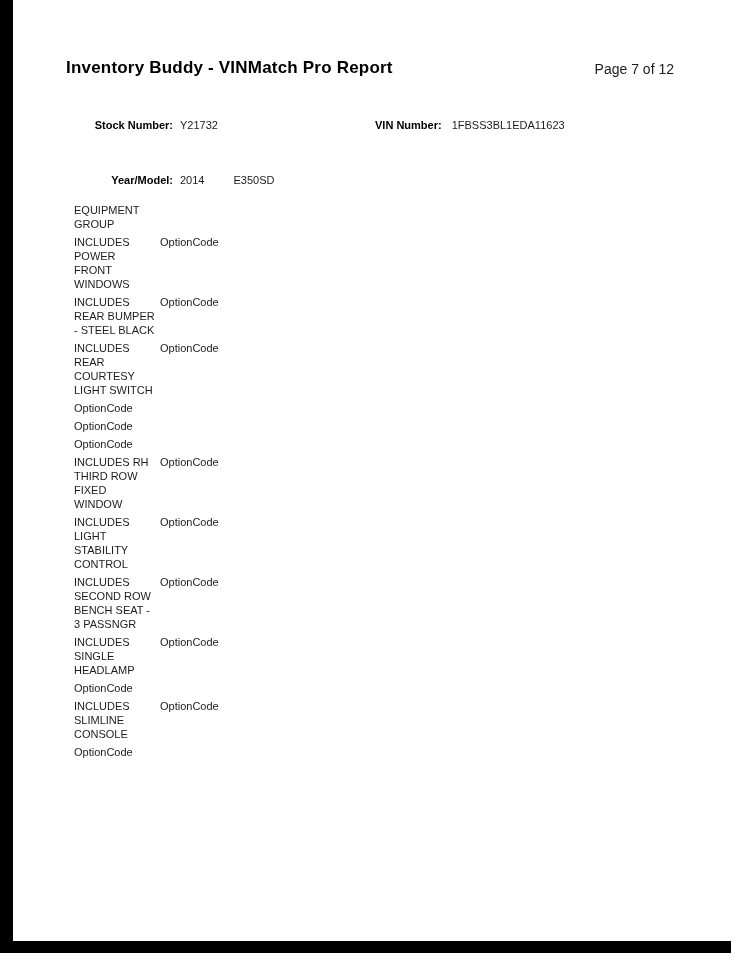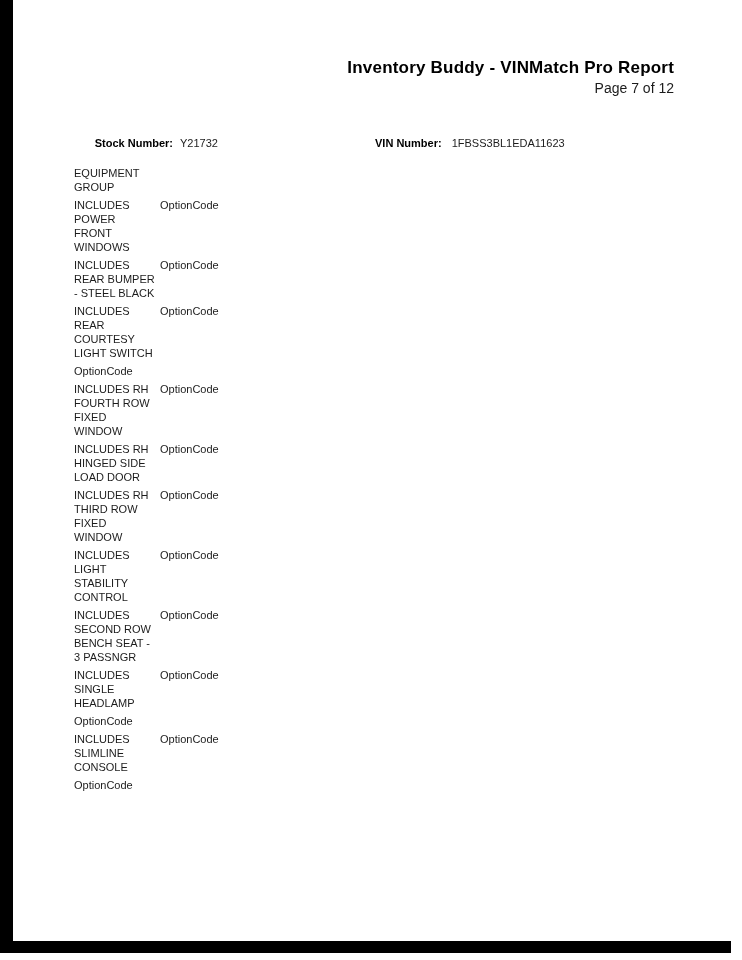"Inventory Buddy - VINMatch Pro" .title-row { align-items: flex-end -> center; flex-direction: column -> none }
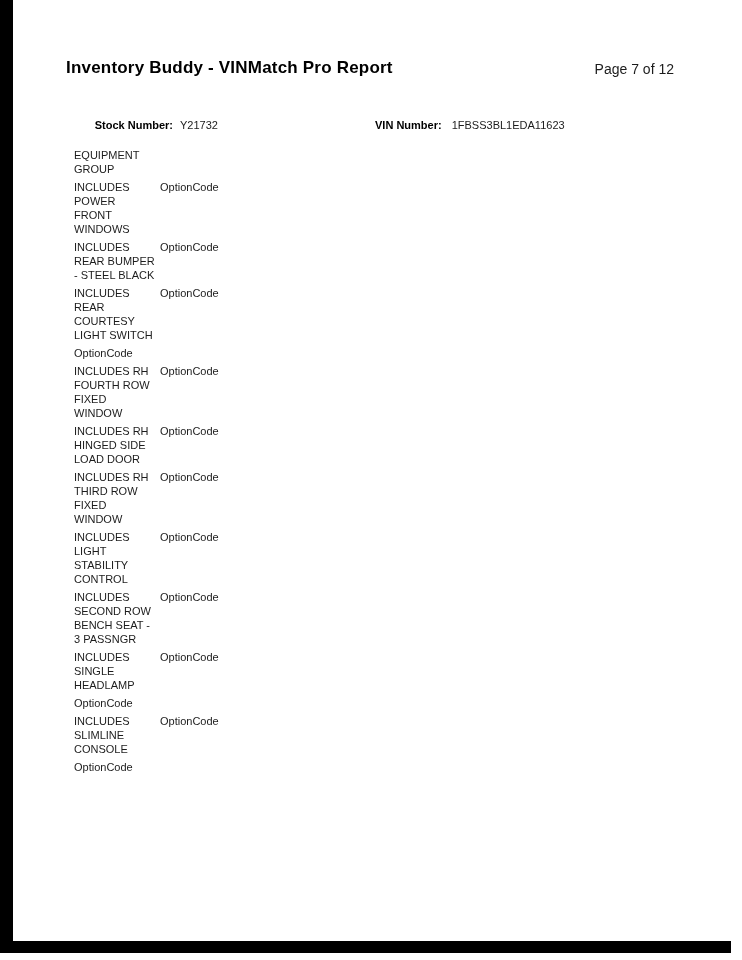"Year/Model: 2014 E350SD" div.meta-row { html: none -> <div> <span>Year/Model:</span><span>2014</span><span>E350SD</span> </div> }
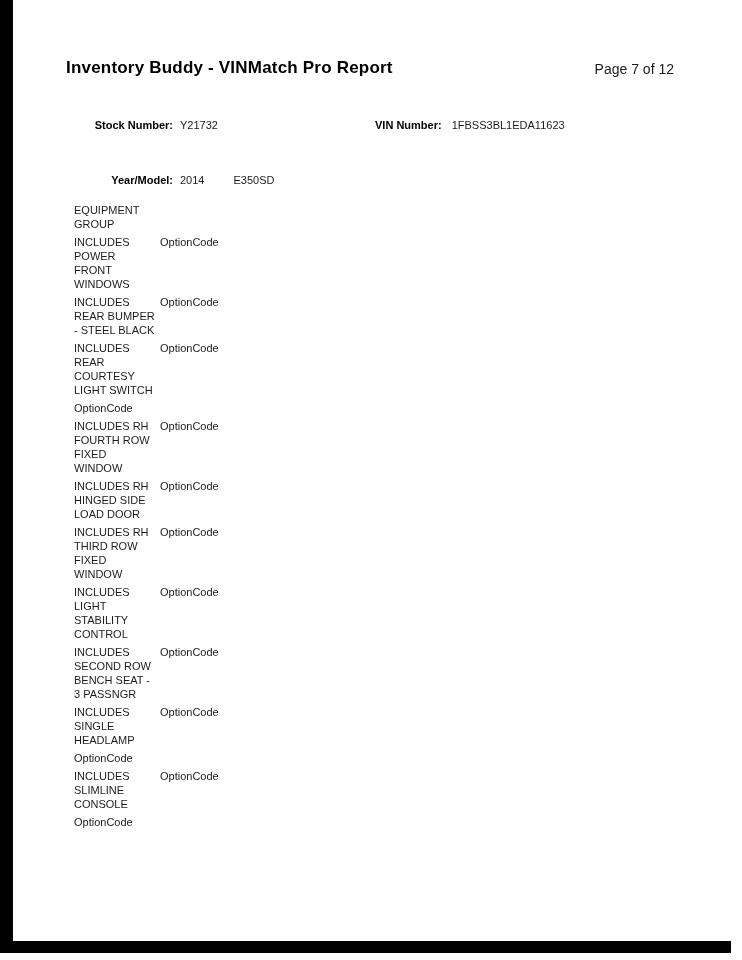"INCLUDES RH FOURTH ROW FIXED" div.eq-desc { html: <div>INCLUDES RH FOURTH ROW FIXED WINDOW</div> -> none }
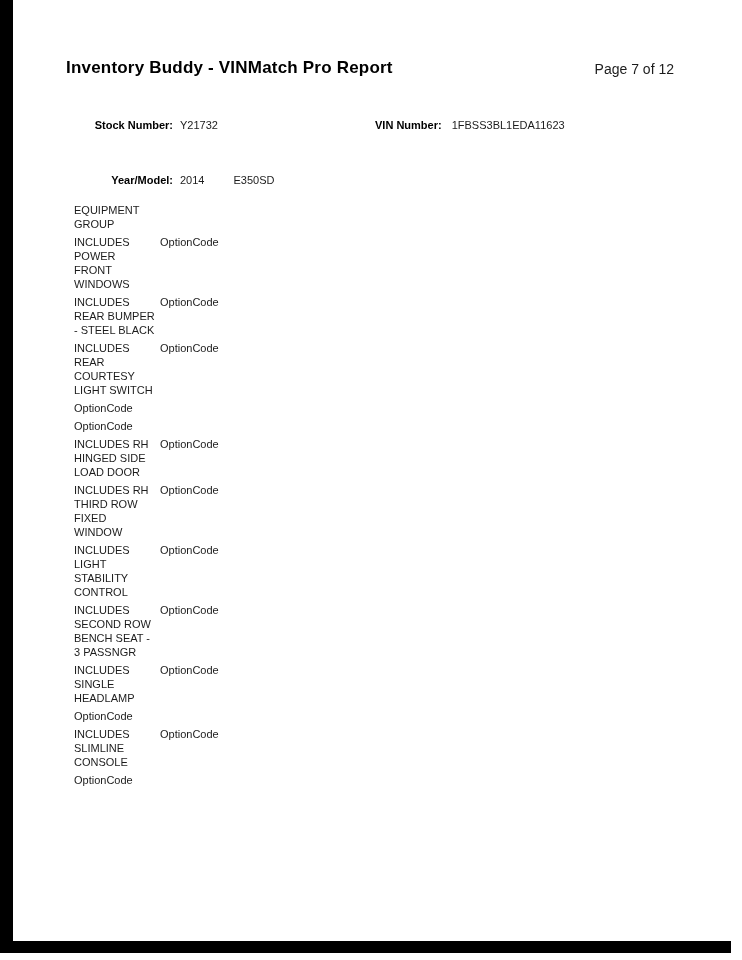"INCLUDES RH HINGED SIDE LOAD" div.eq-desc { html: <div>INCLUDES RH HINGED SIDE LOAD DOOR</div> -> none }
